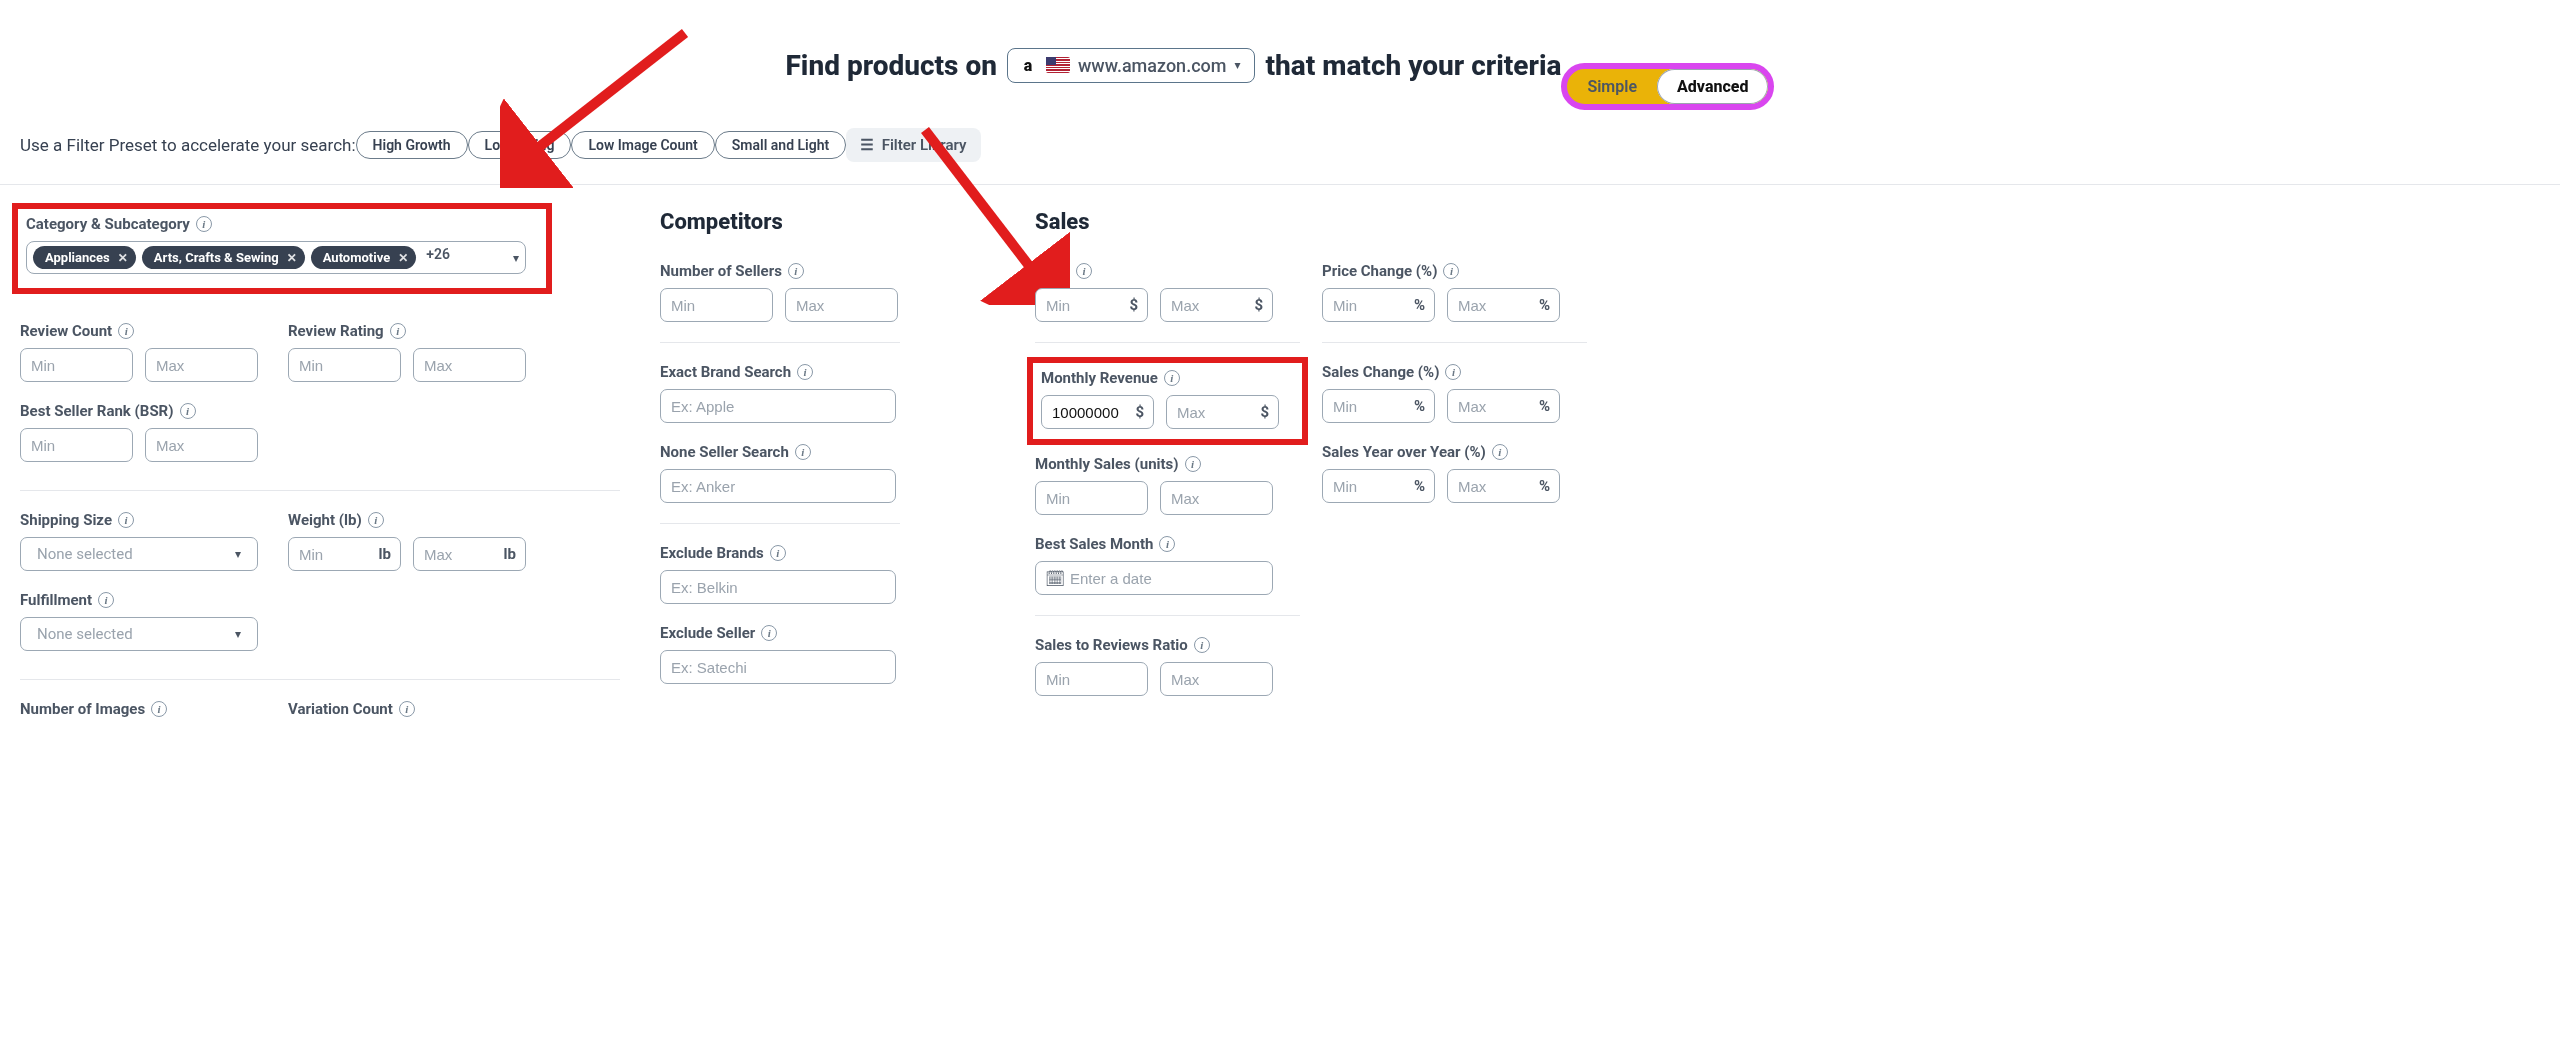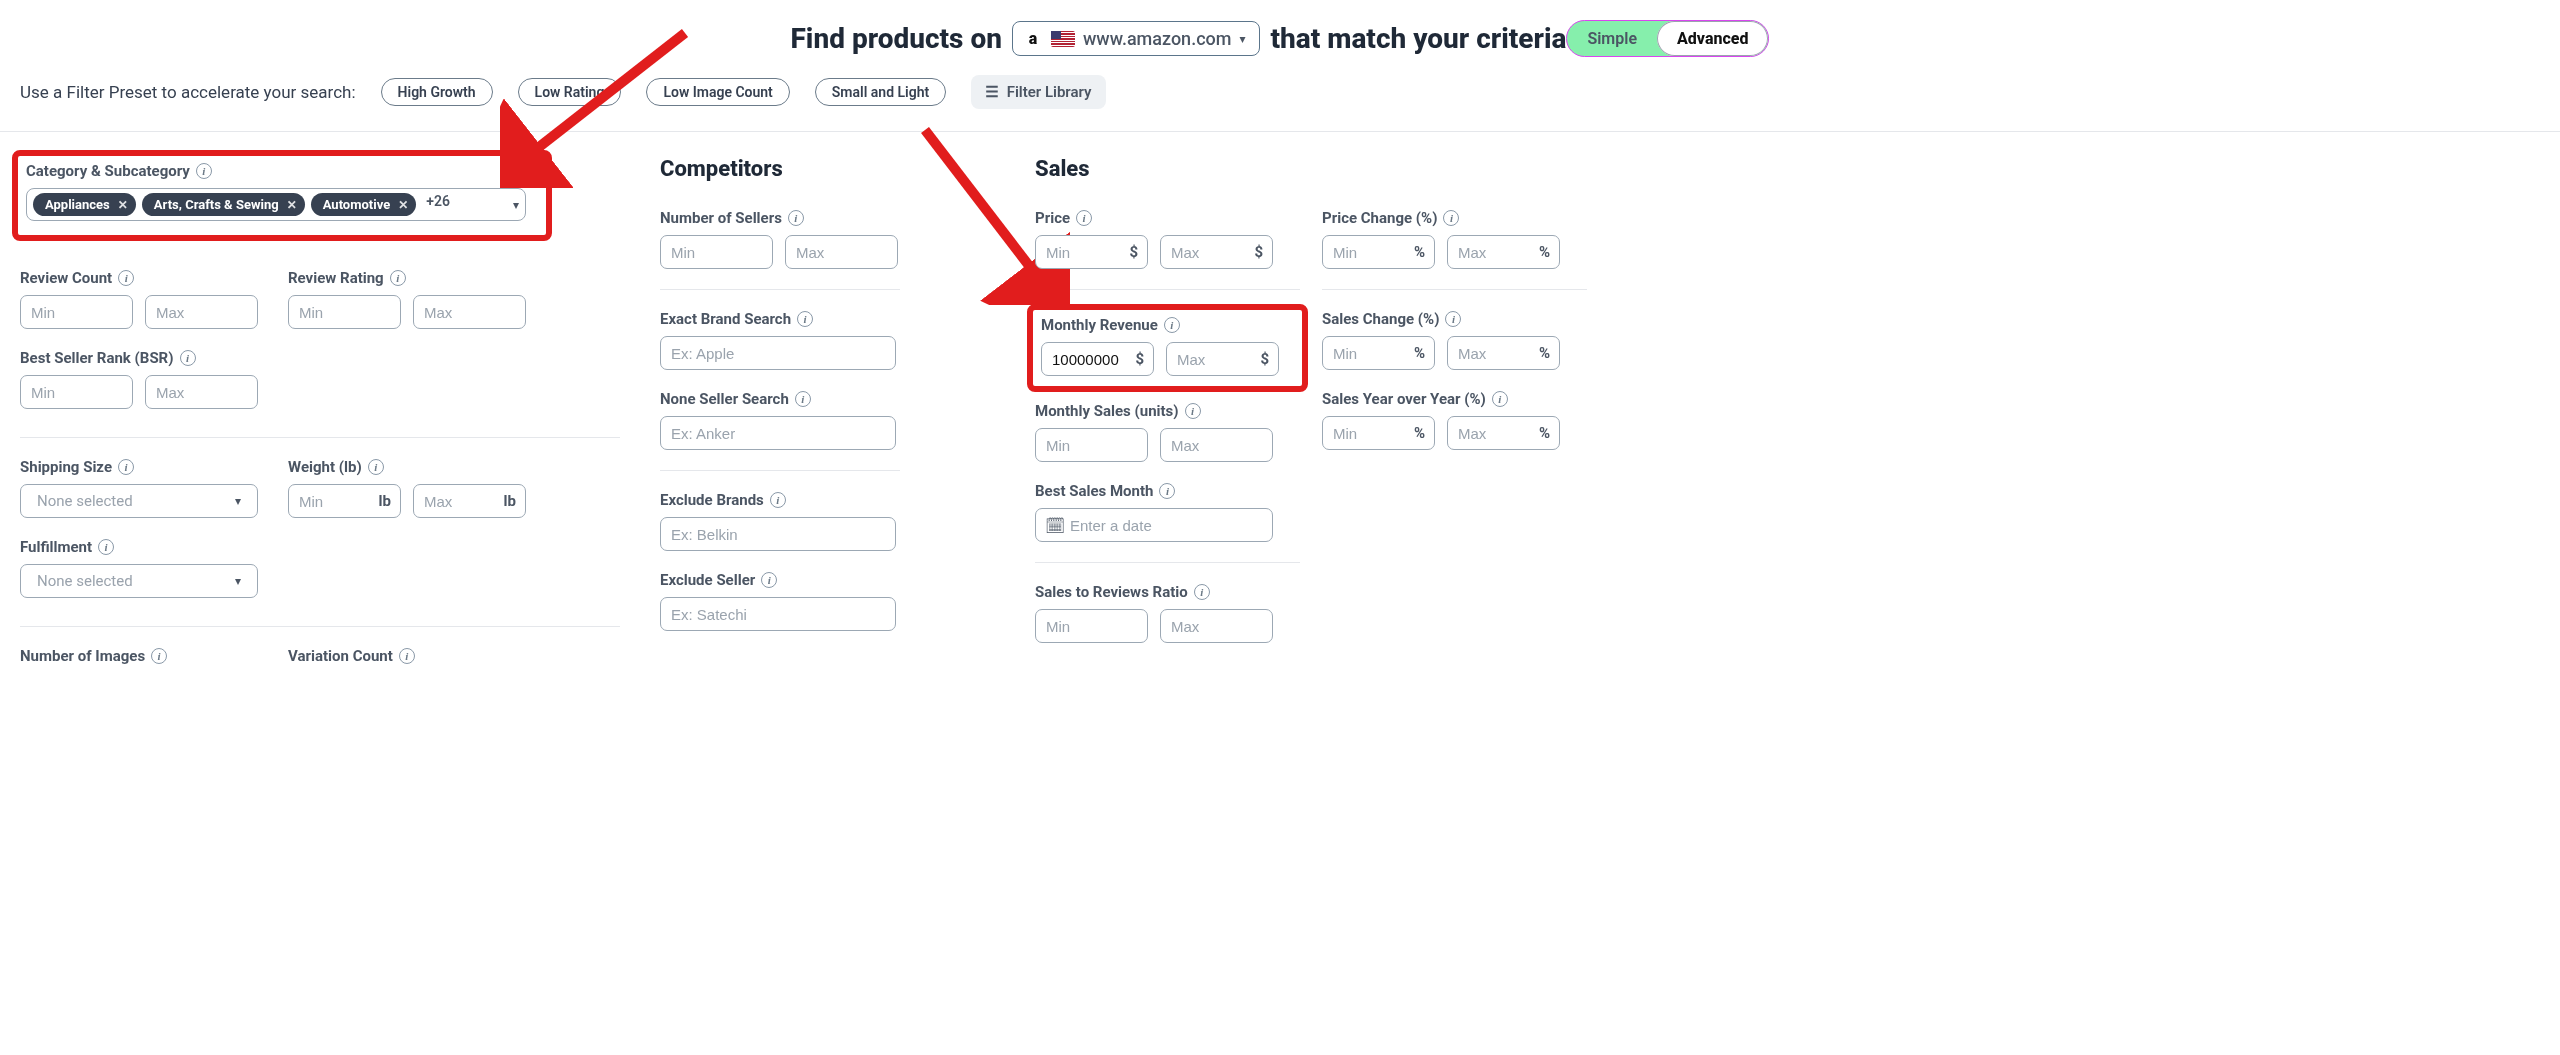"Simple" .mode-toggle { background: #86efac -> #eab308; border: 1px solid #d946ef -> 6px solid #d946ef; margin-top: none -> 43px }
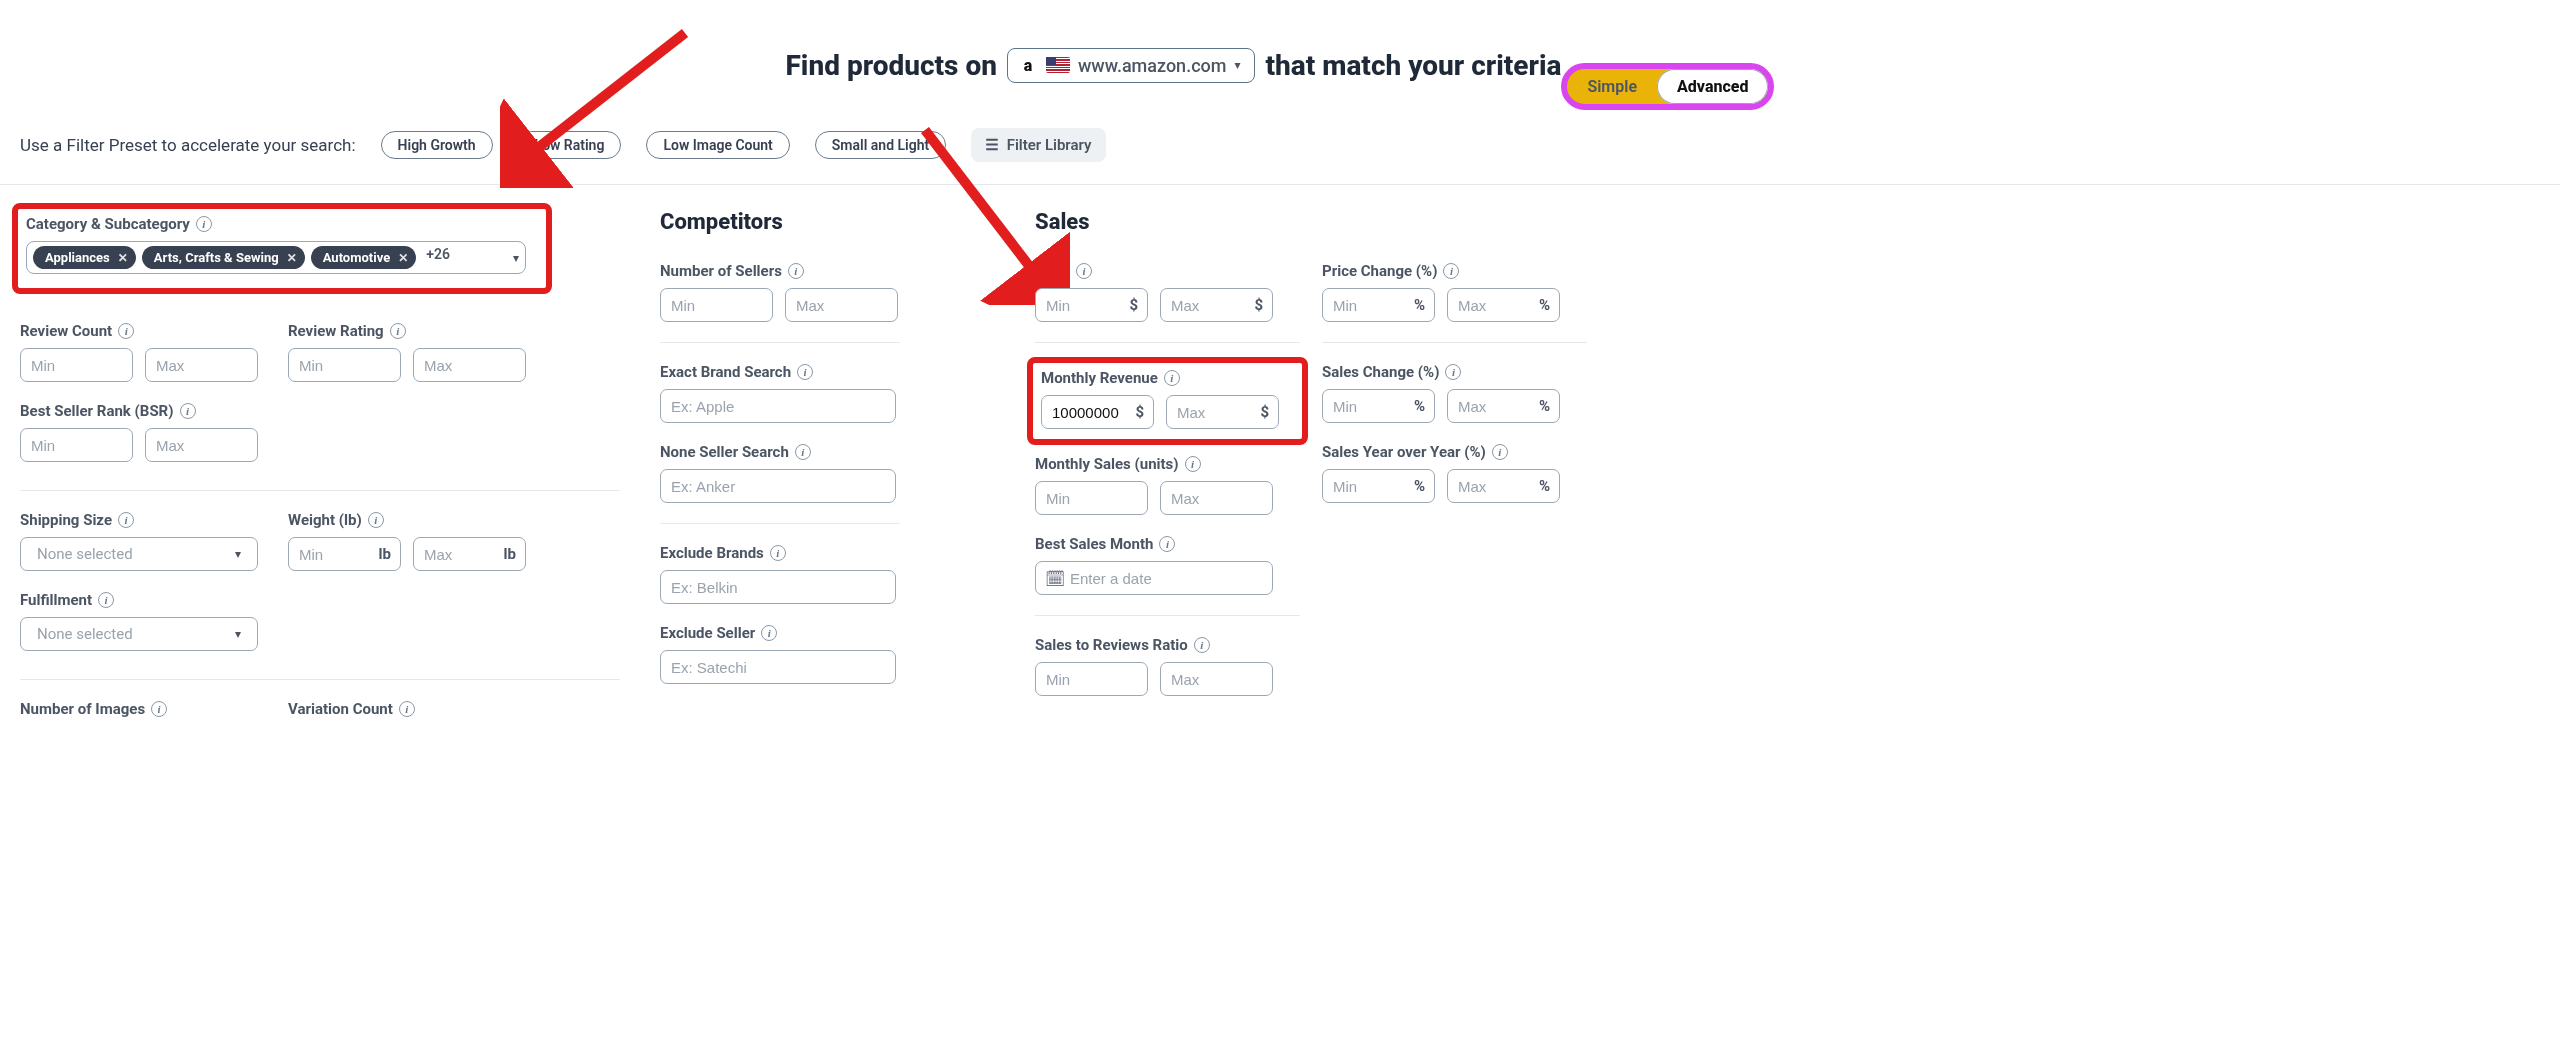"Use a Filter Preset to" .preset-row { gap: 25px -> 0 }
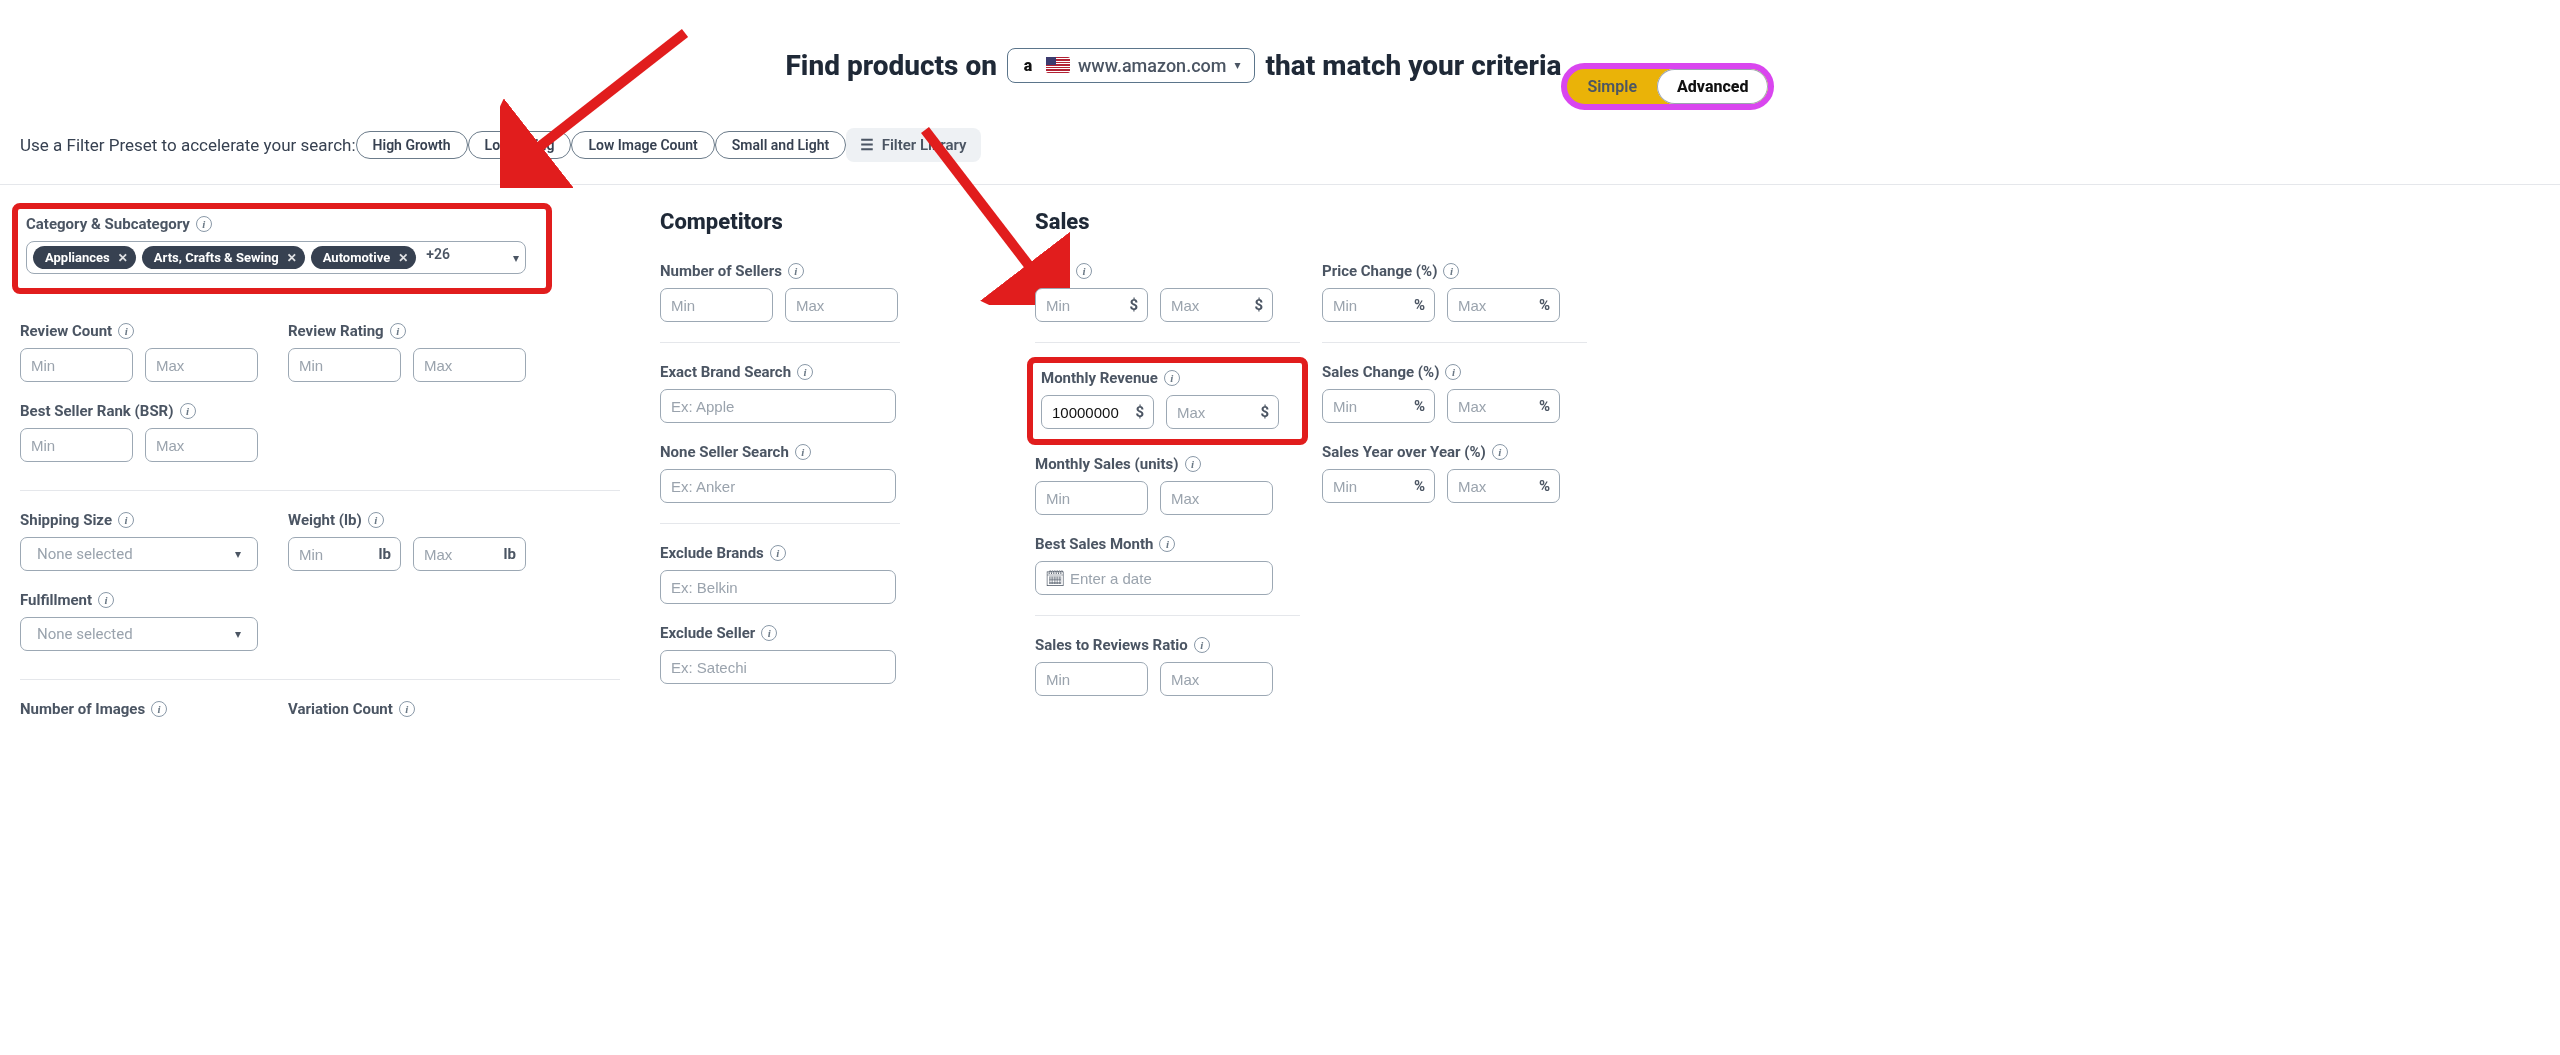"Category & Subcategory" .hl-red { border-radius: 8px -> 0 }
